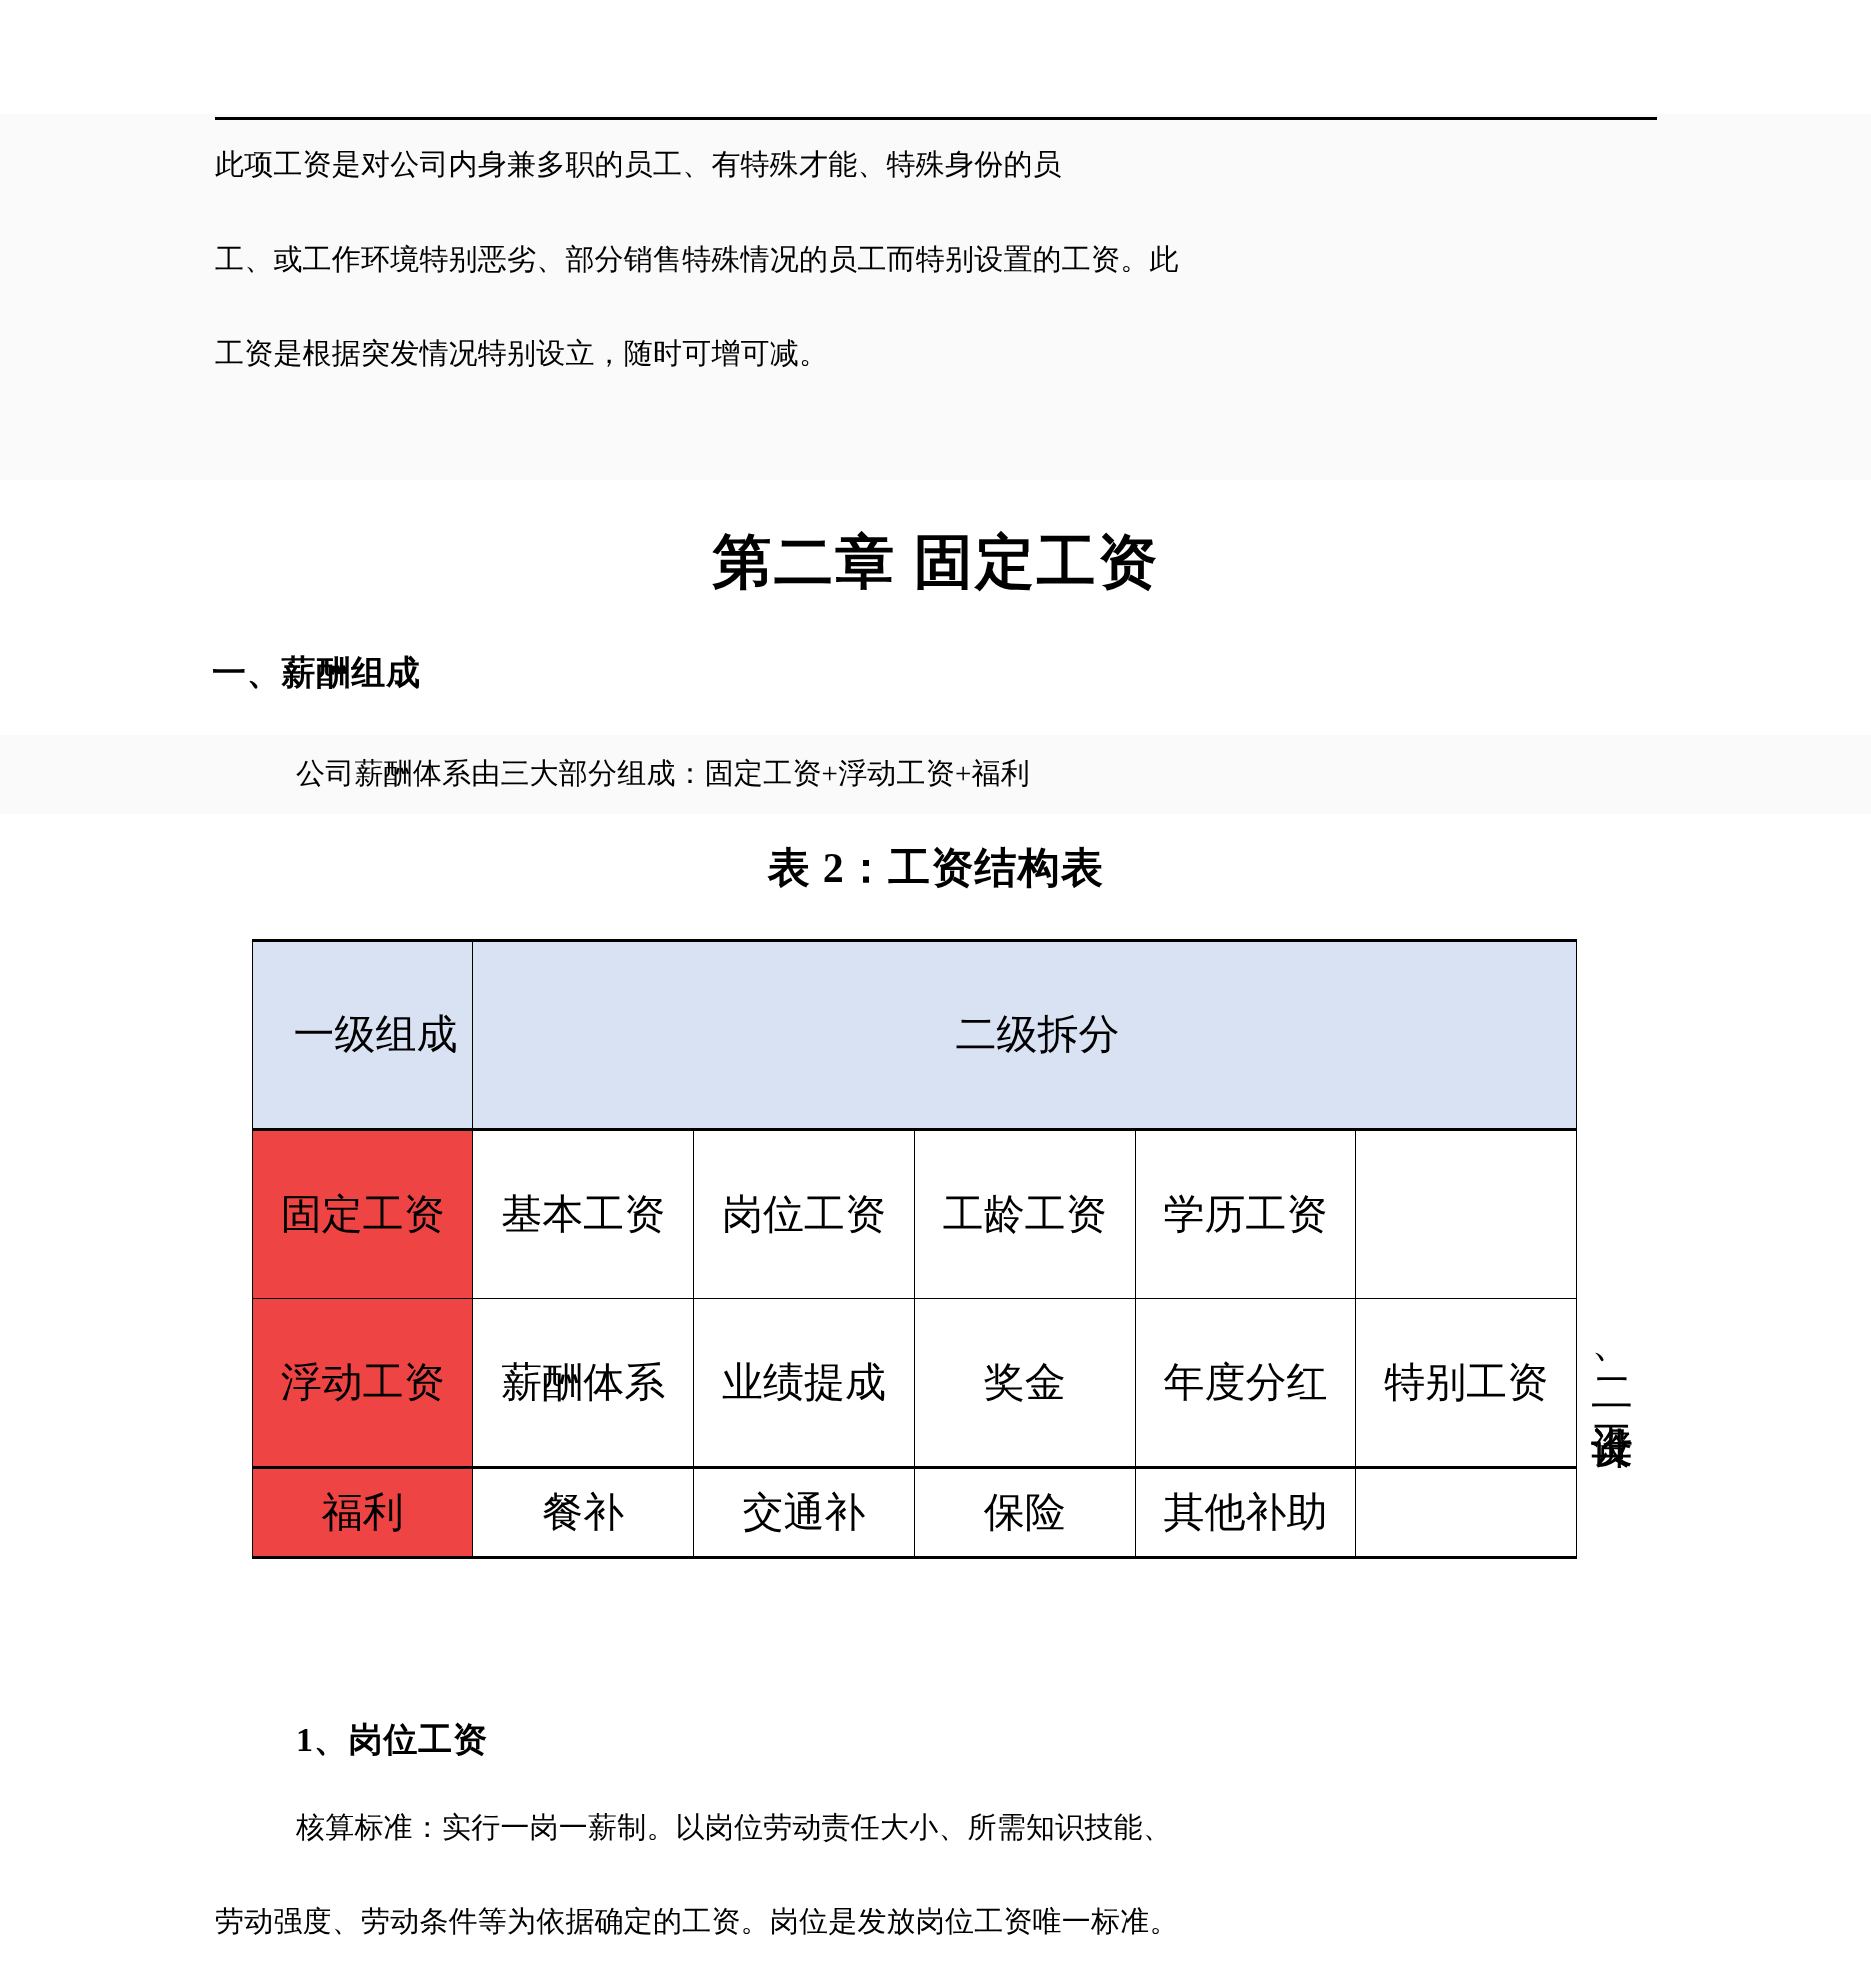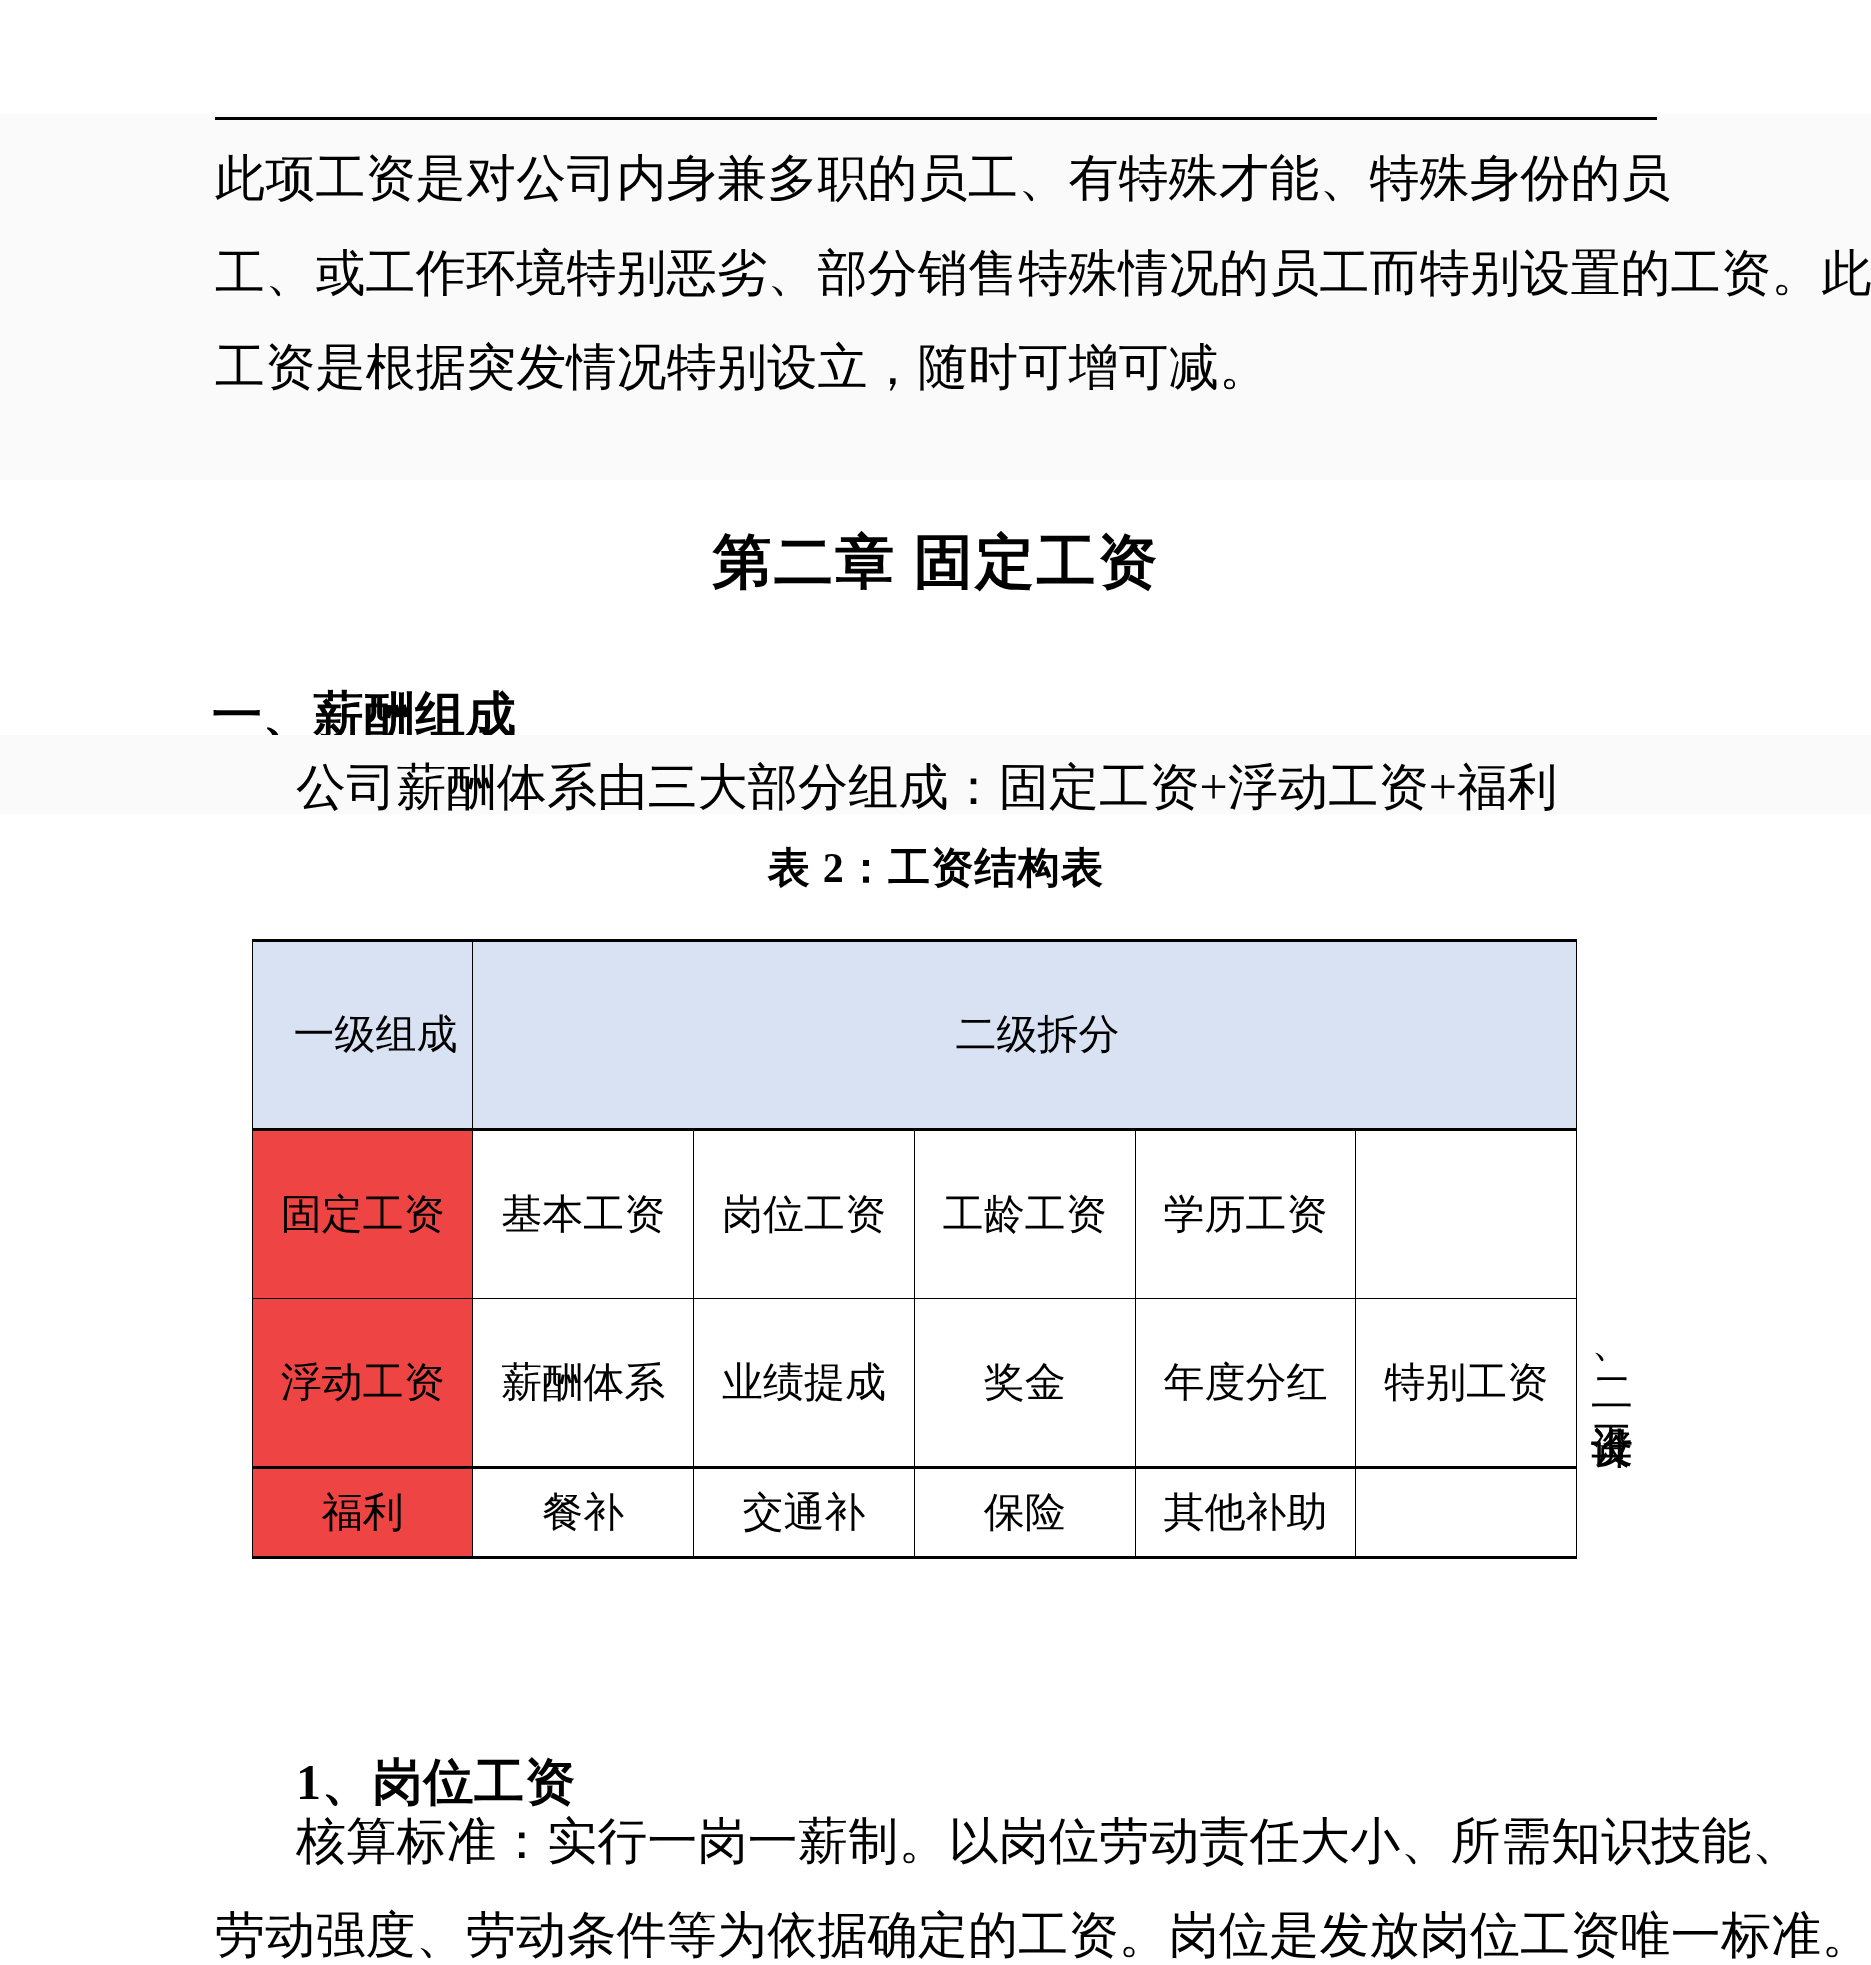"此项工资是对公司内身兼多职的员工、有特殊才能、特殊身份的员" .para-line { font-size: 50px -> 29px }
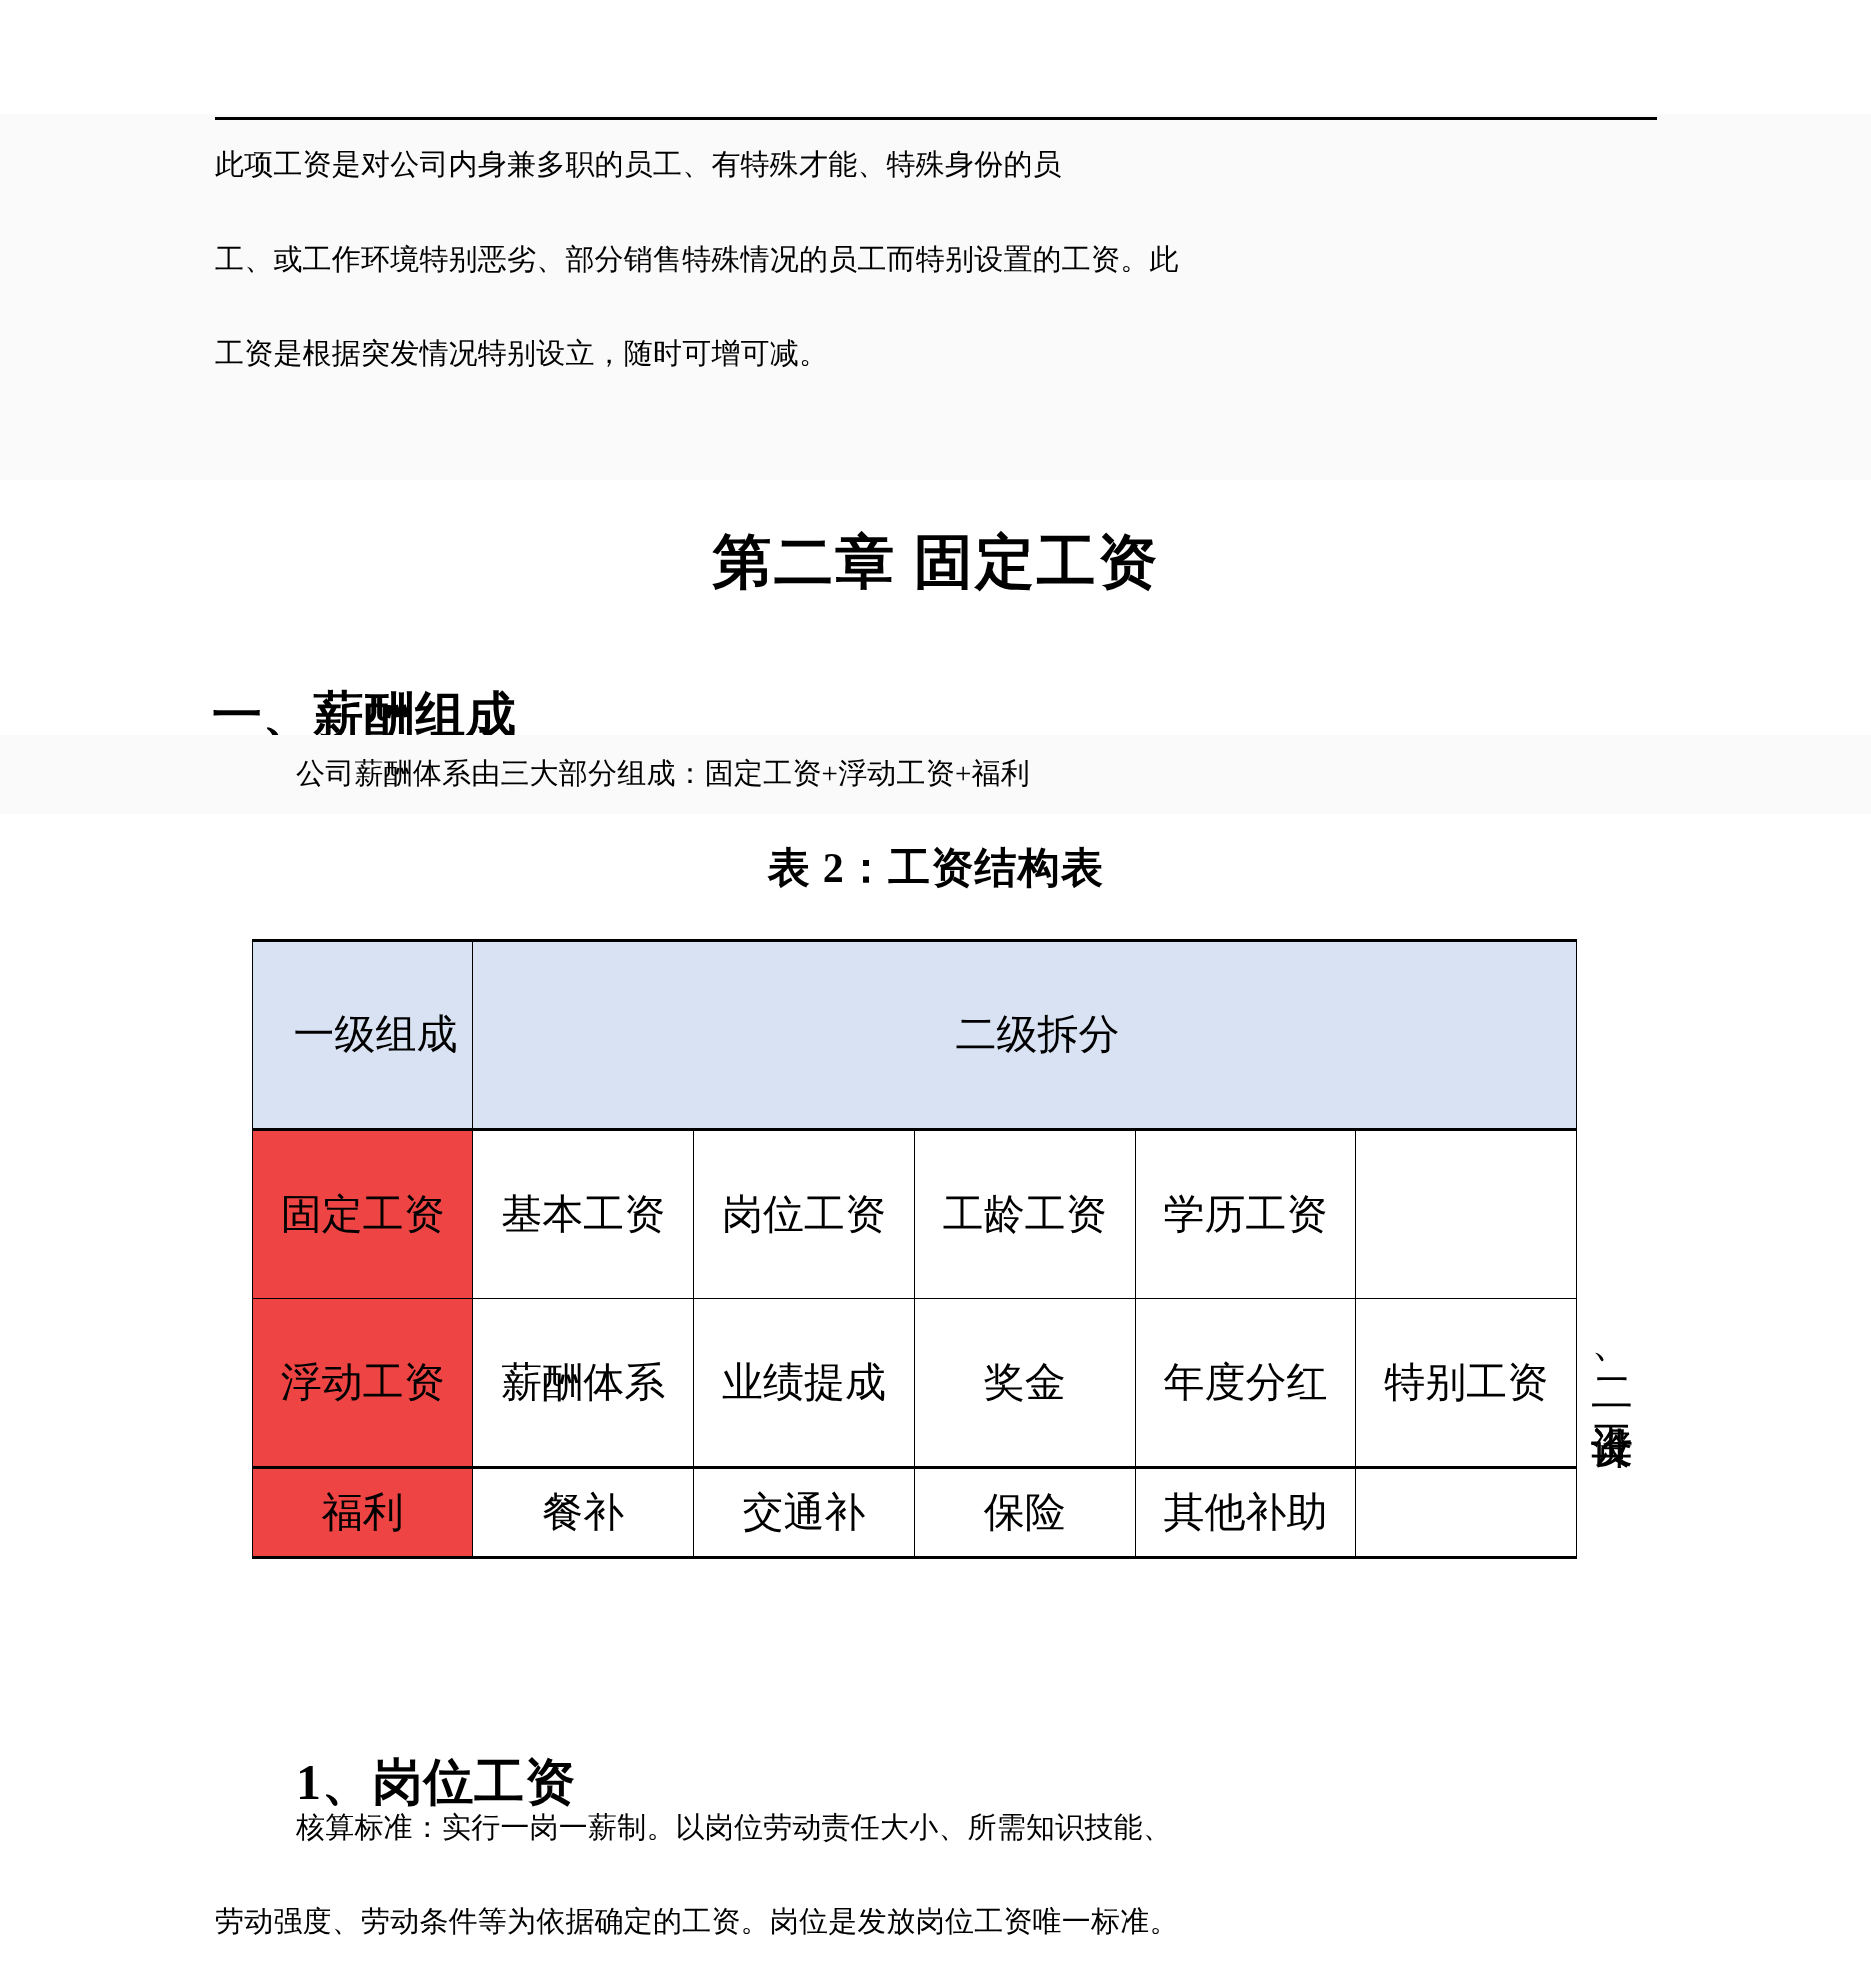"一、薪酬组成" .sec-heading { font-size: 50px -> 34px; margin-top: 32px -> none }
